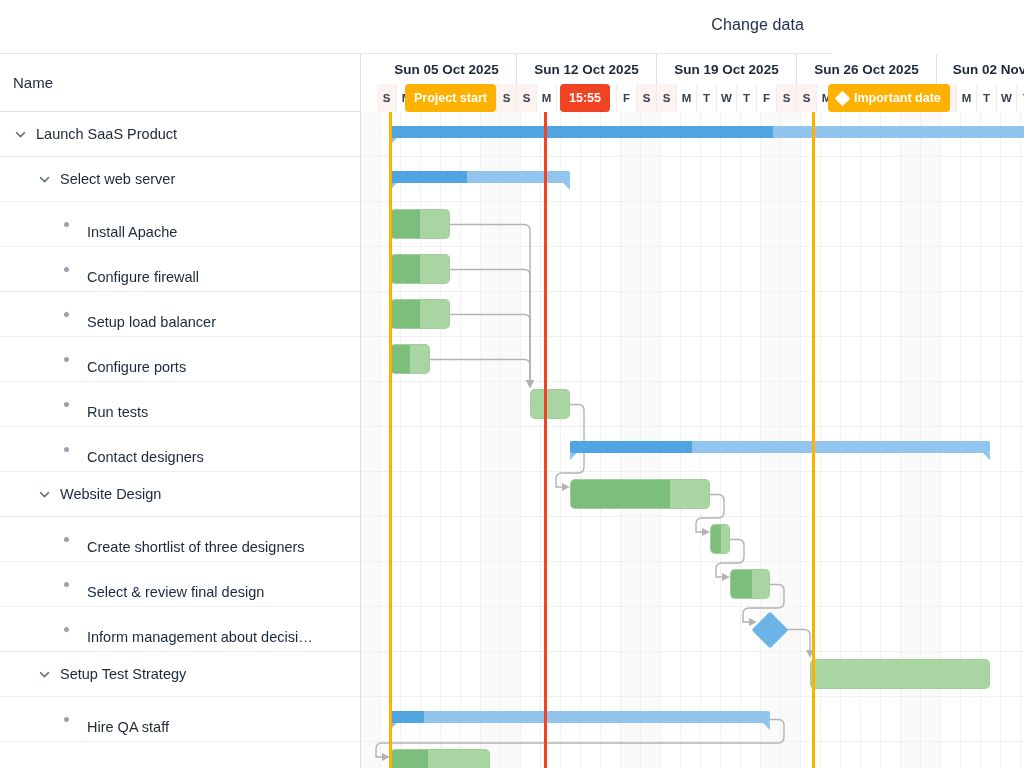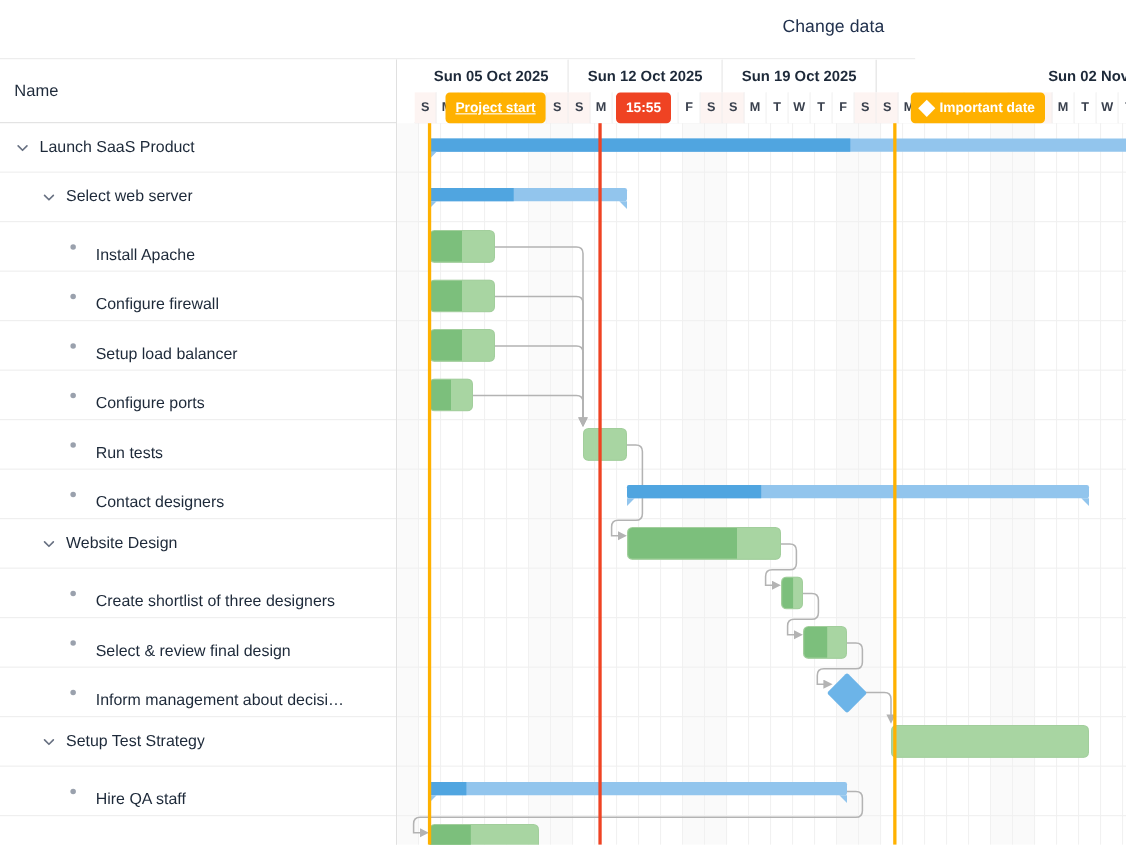"Sun 26 Oct 2025" div.wcell { html: none -> <div> <span>Sun 26 Oct 2025</span> </div> }
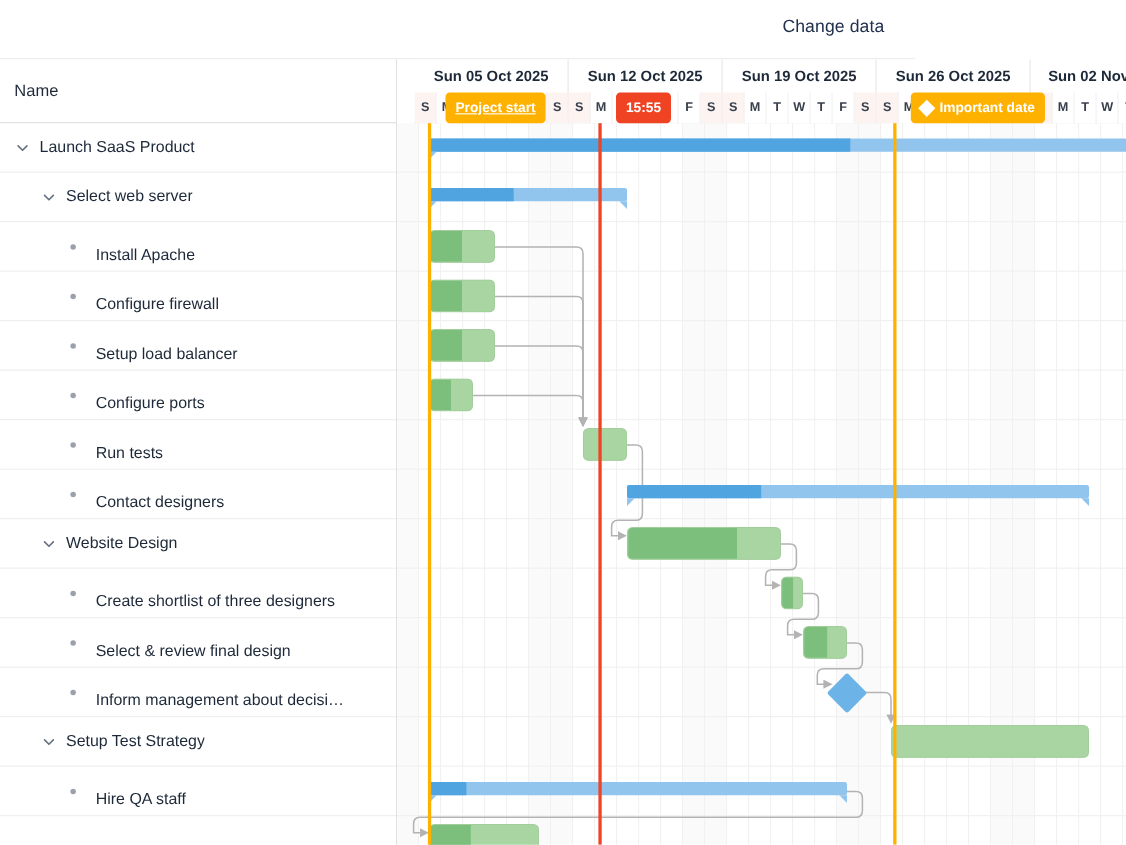"Project start" .hdr-badge.start { text-decoration: underline -> none }
